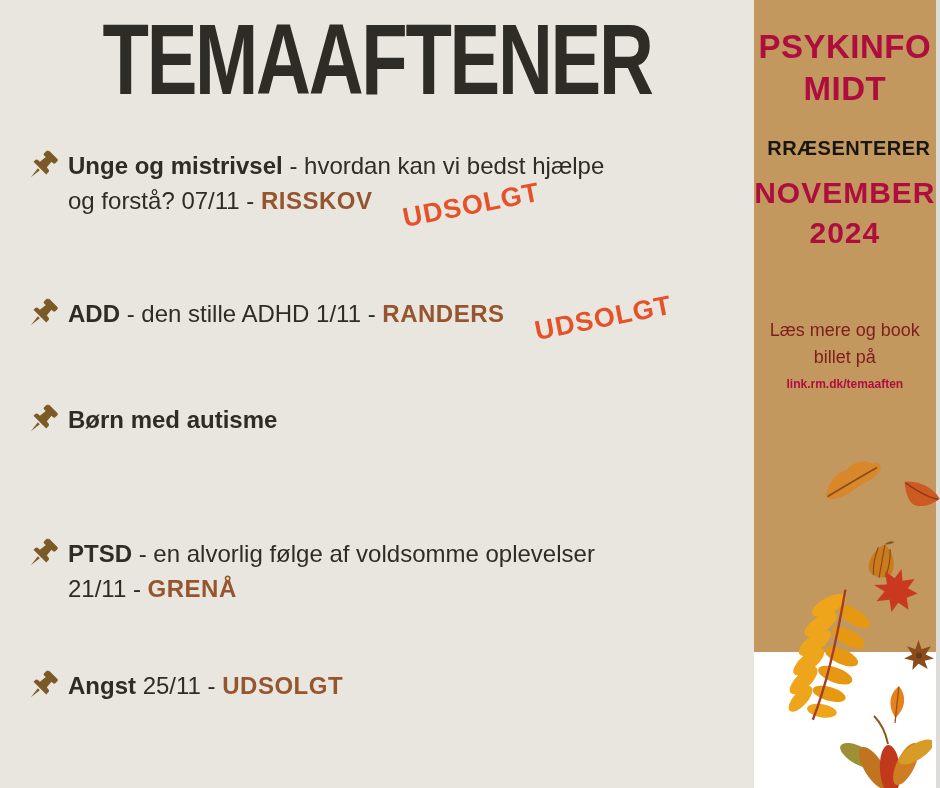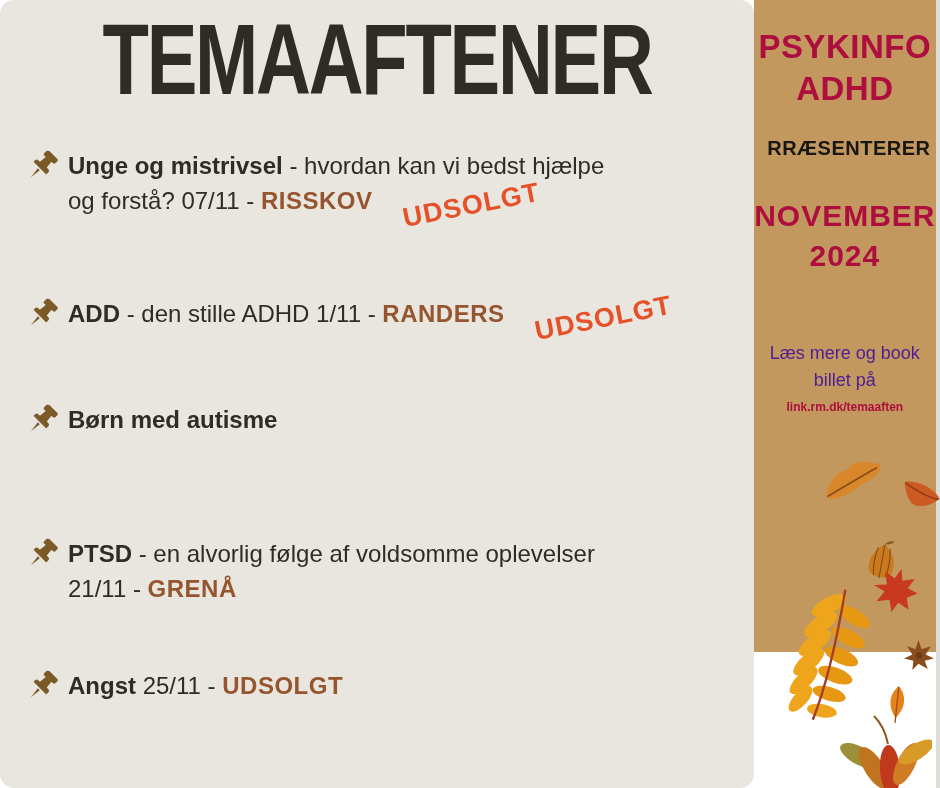"TEMAAFTENER" .main { border-radius: 14px -> none }
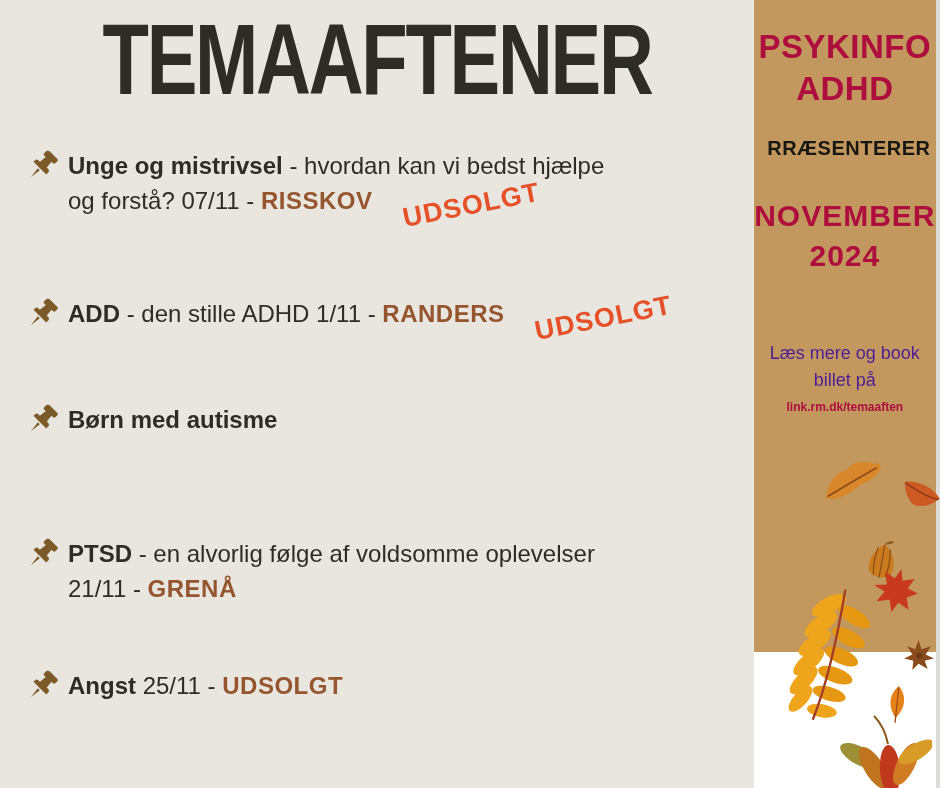"ADHD" div { text: ADHD -> MIDT }
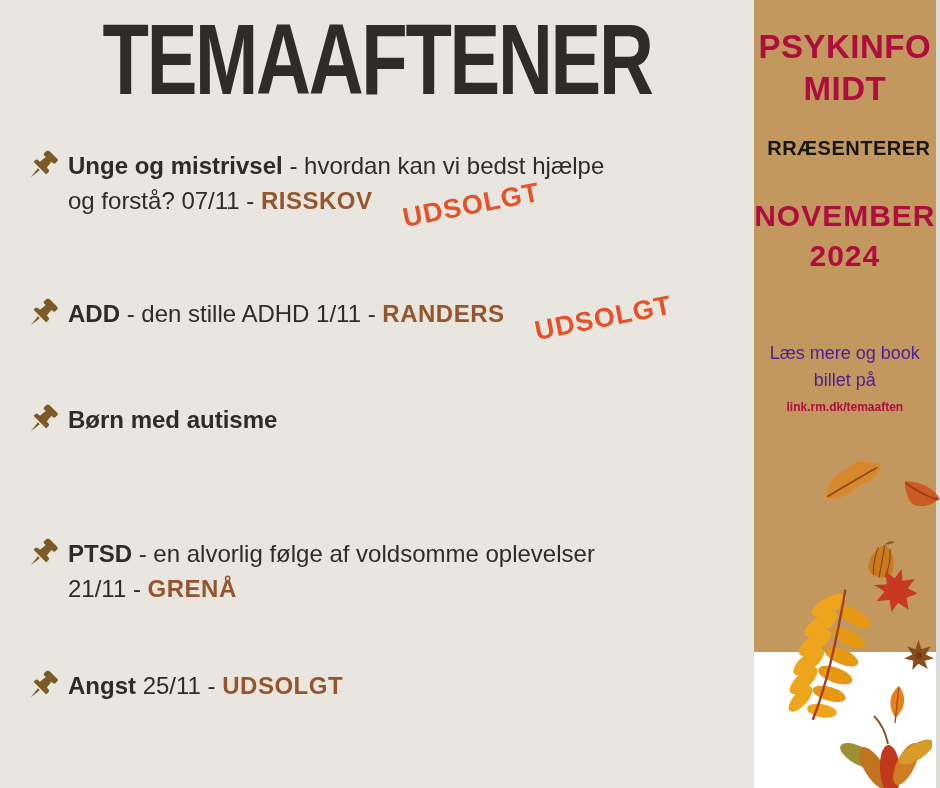"NOVEMBER" .monthyear { margin-top: 36px -> 13px }
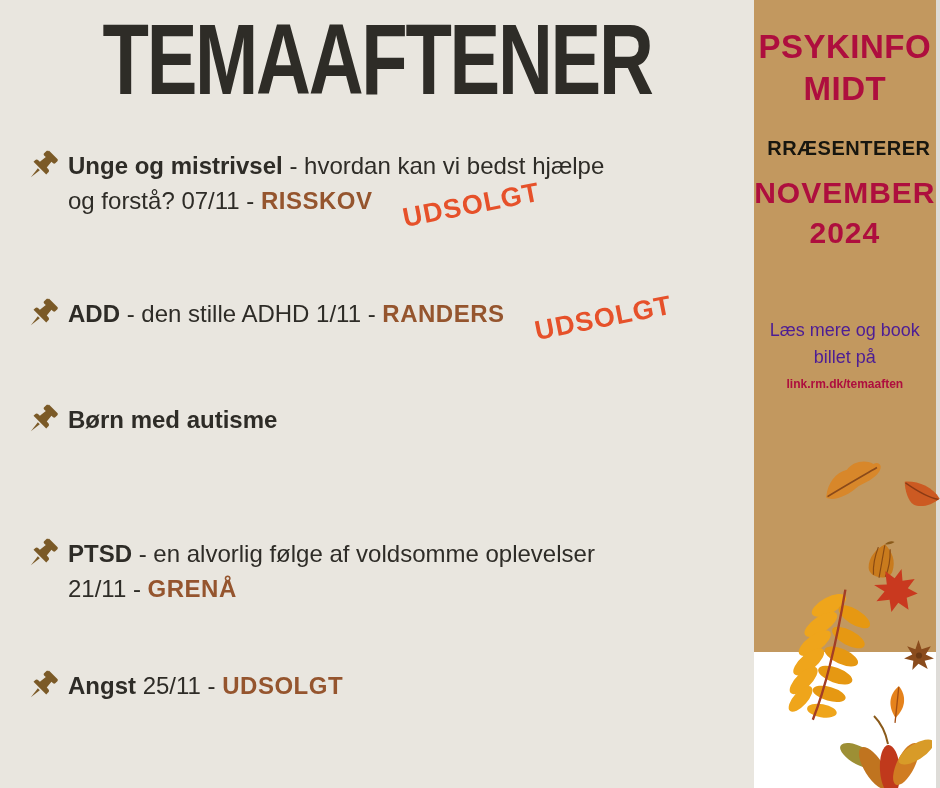"Læs mere og book" .cta { color: #4c1d95 -> #7f1d1d }
